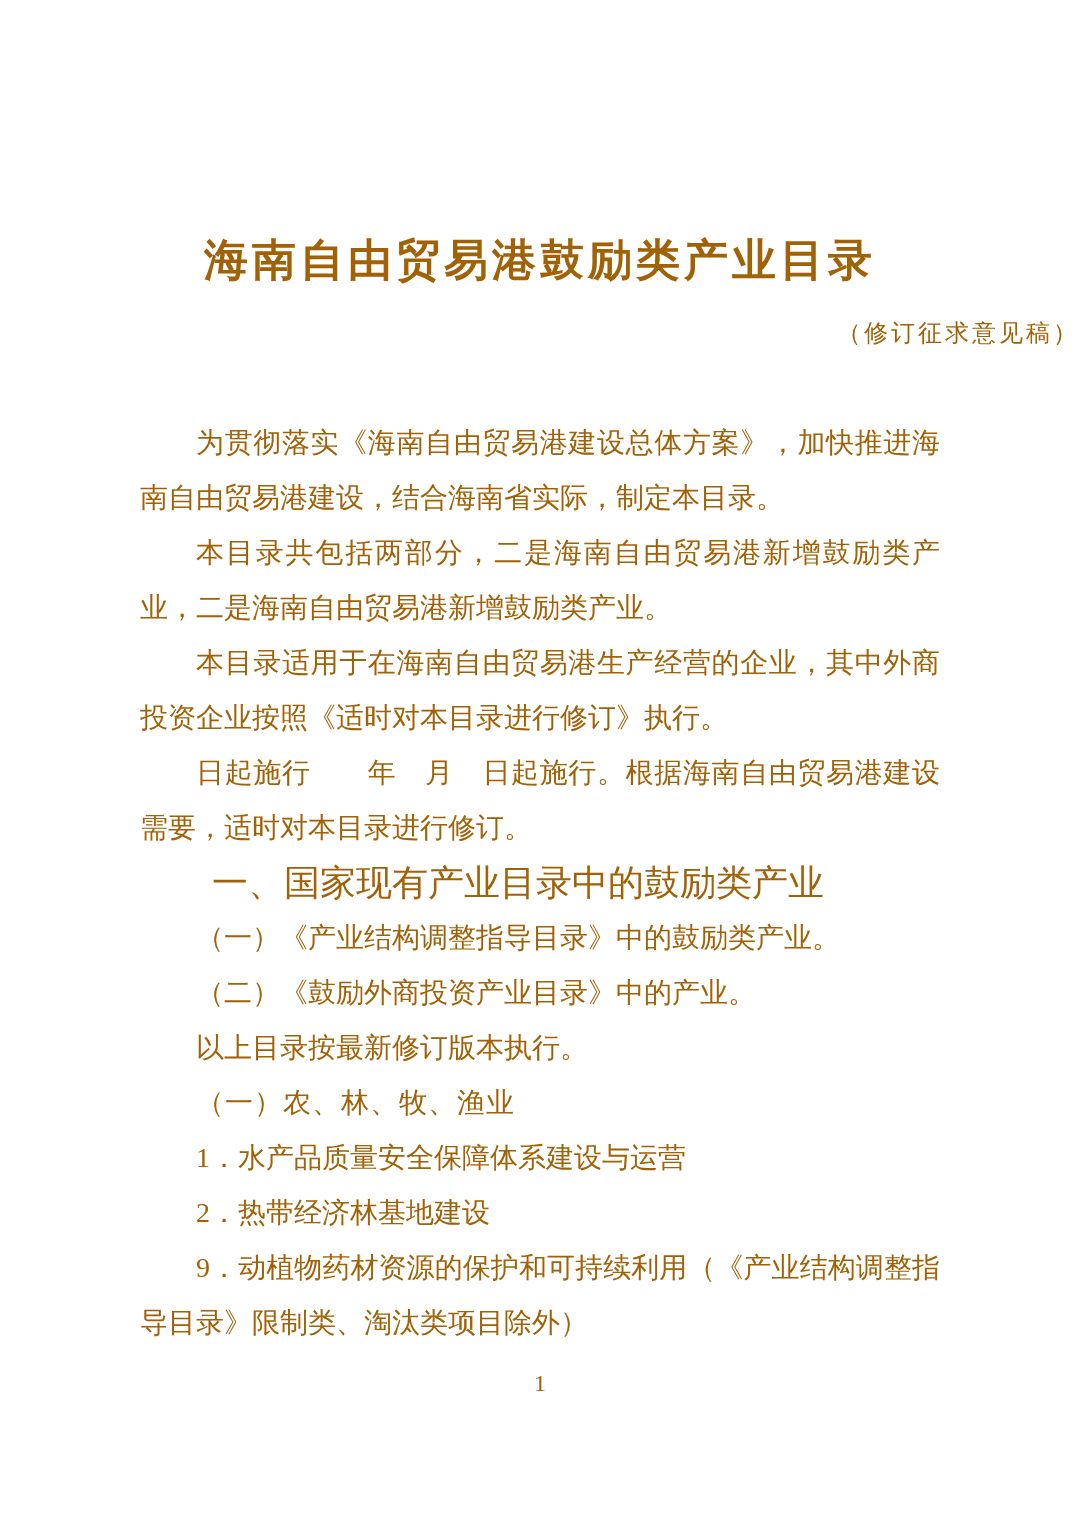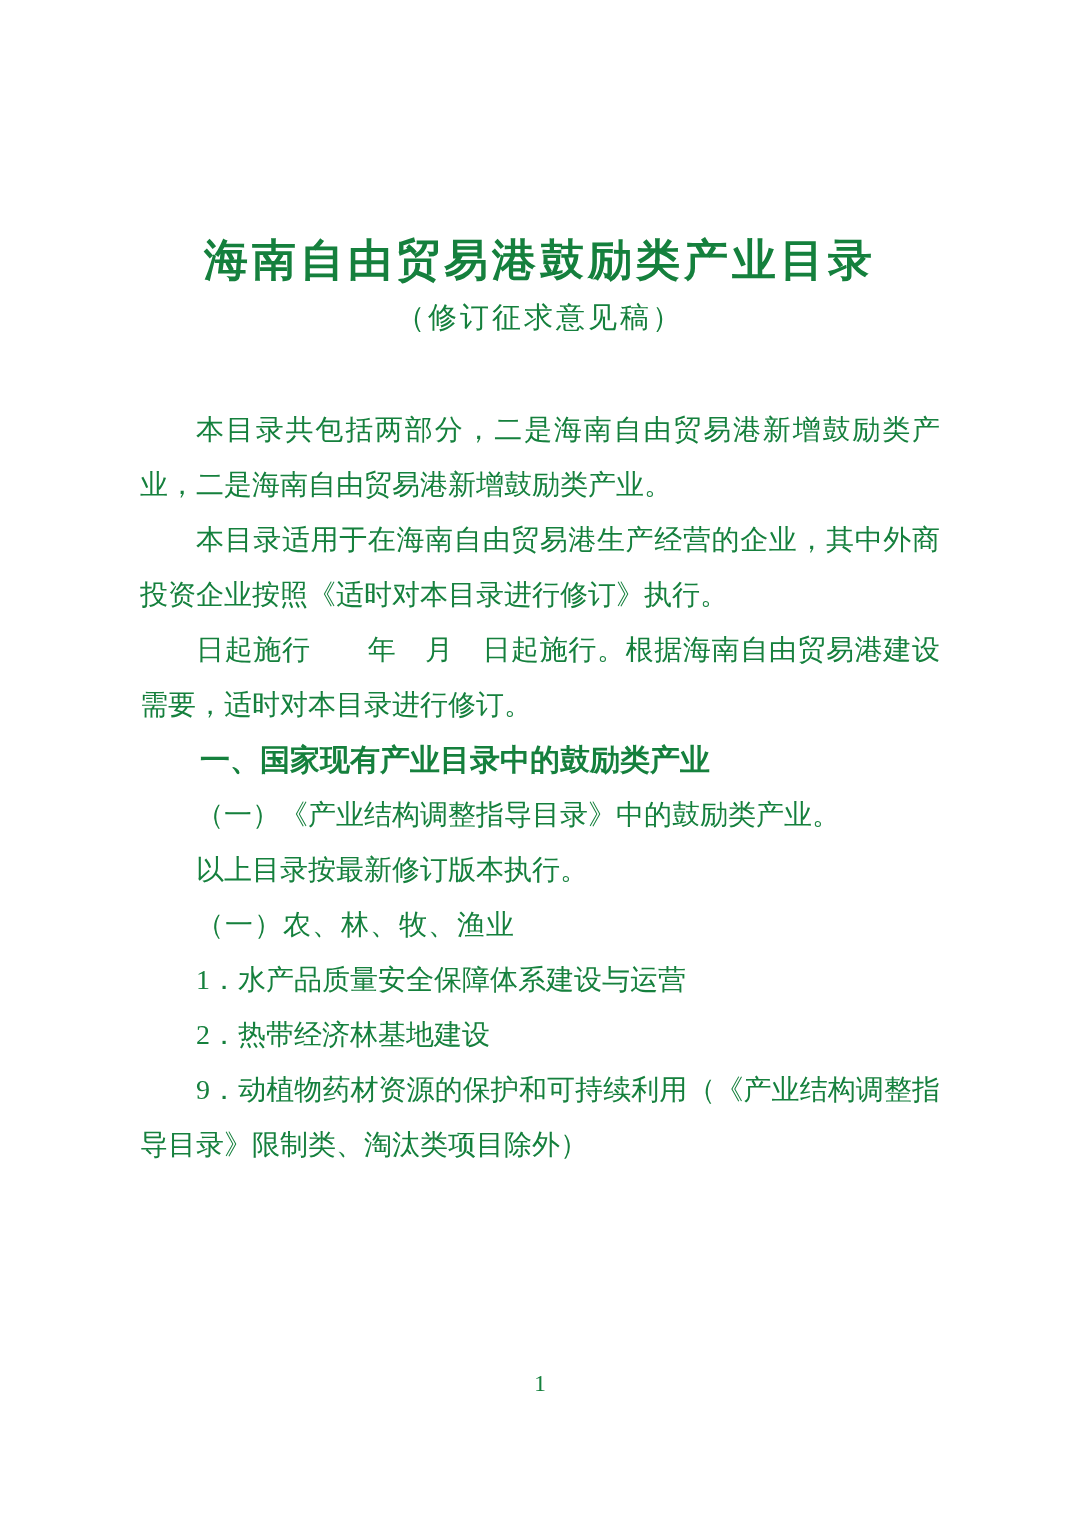"海南自由贸易港鼓励类产业目录" .page { color: #15803d -> #a16207 }
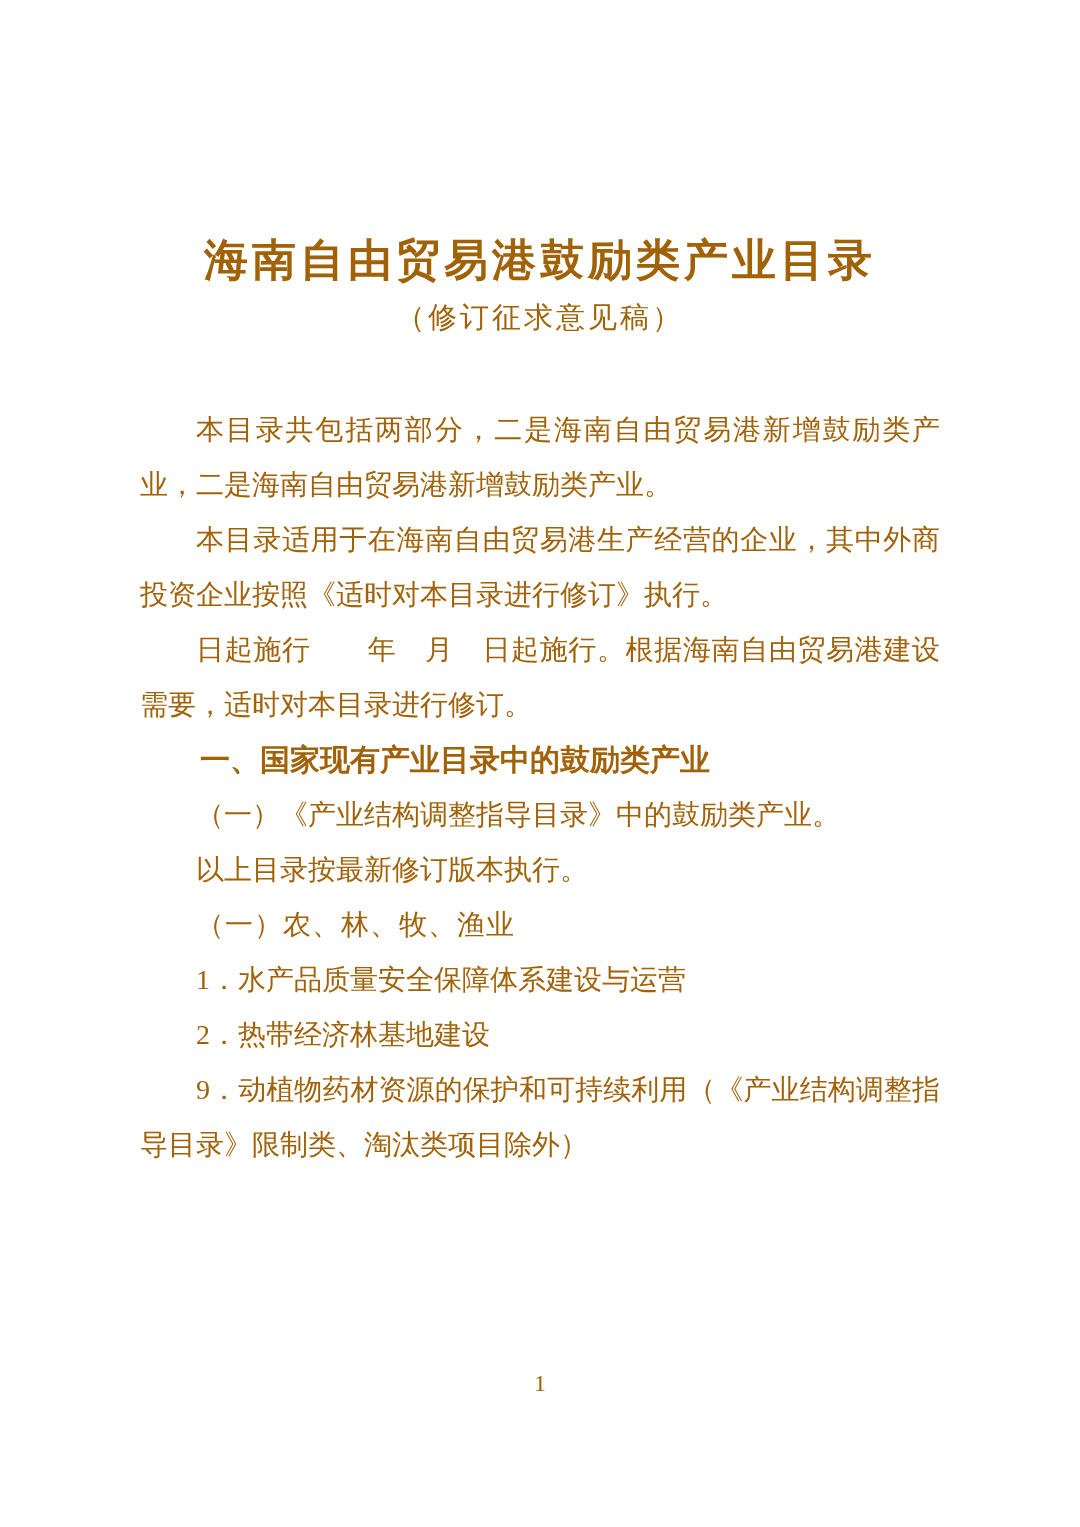"（修订征求意见稿）" .doc-subtitle { font-size: 29px -> 24px; margin-top: 13px -> 32px; text-align: center -> right }
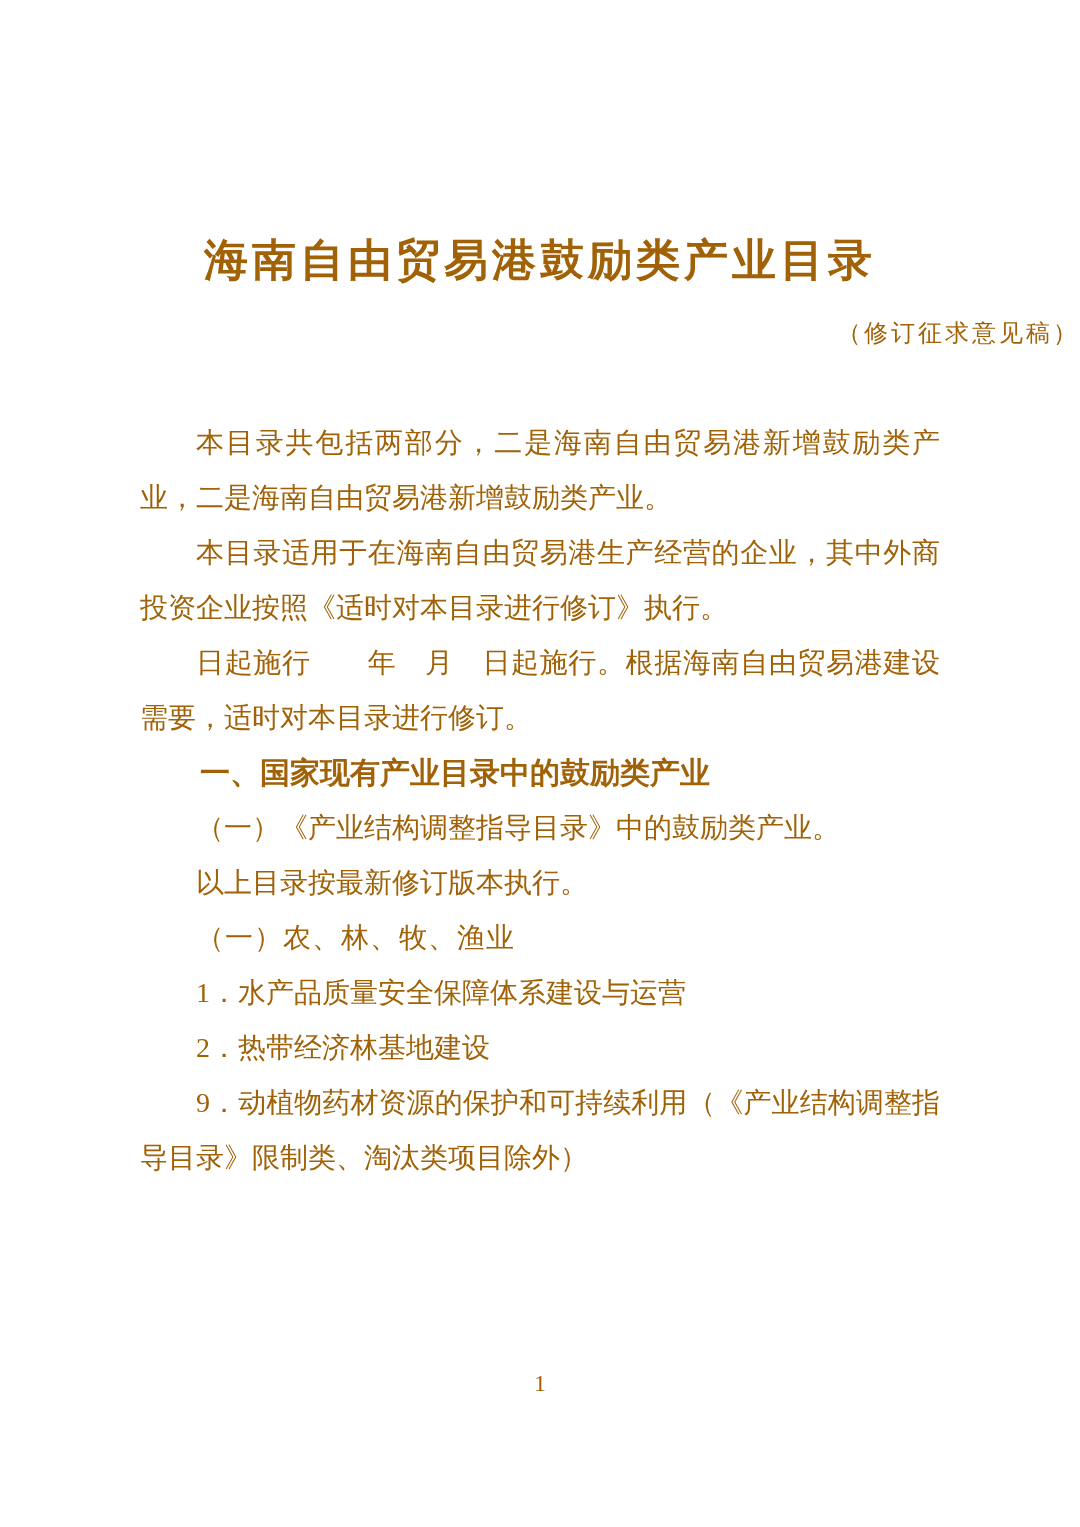"为贯彻落实《海南自由贸易港建设总体方案》，加快推进海南自由贸易港建设，结合海南省" p.paragraph { html: none -> <p>为贯彻落实《海南自由贸易港建设总体方案》，加快推进海南自由贸易港建设，结合海南省实际，制定本目录。</p> }
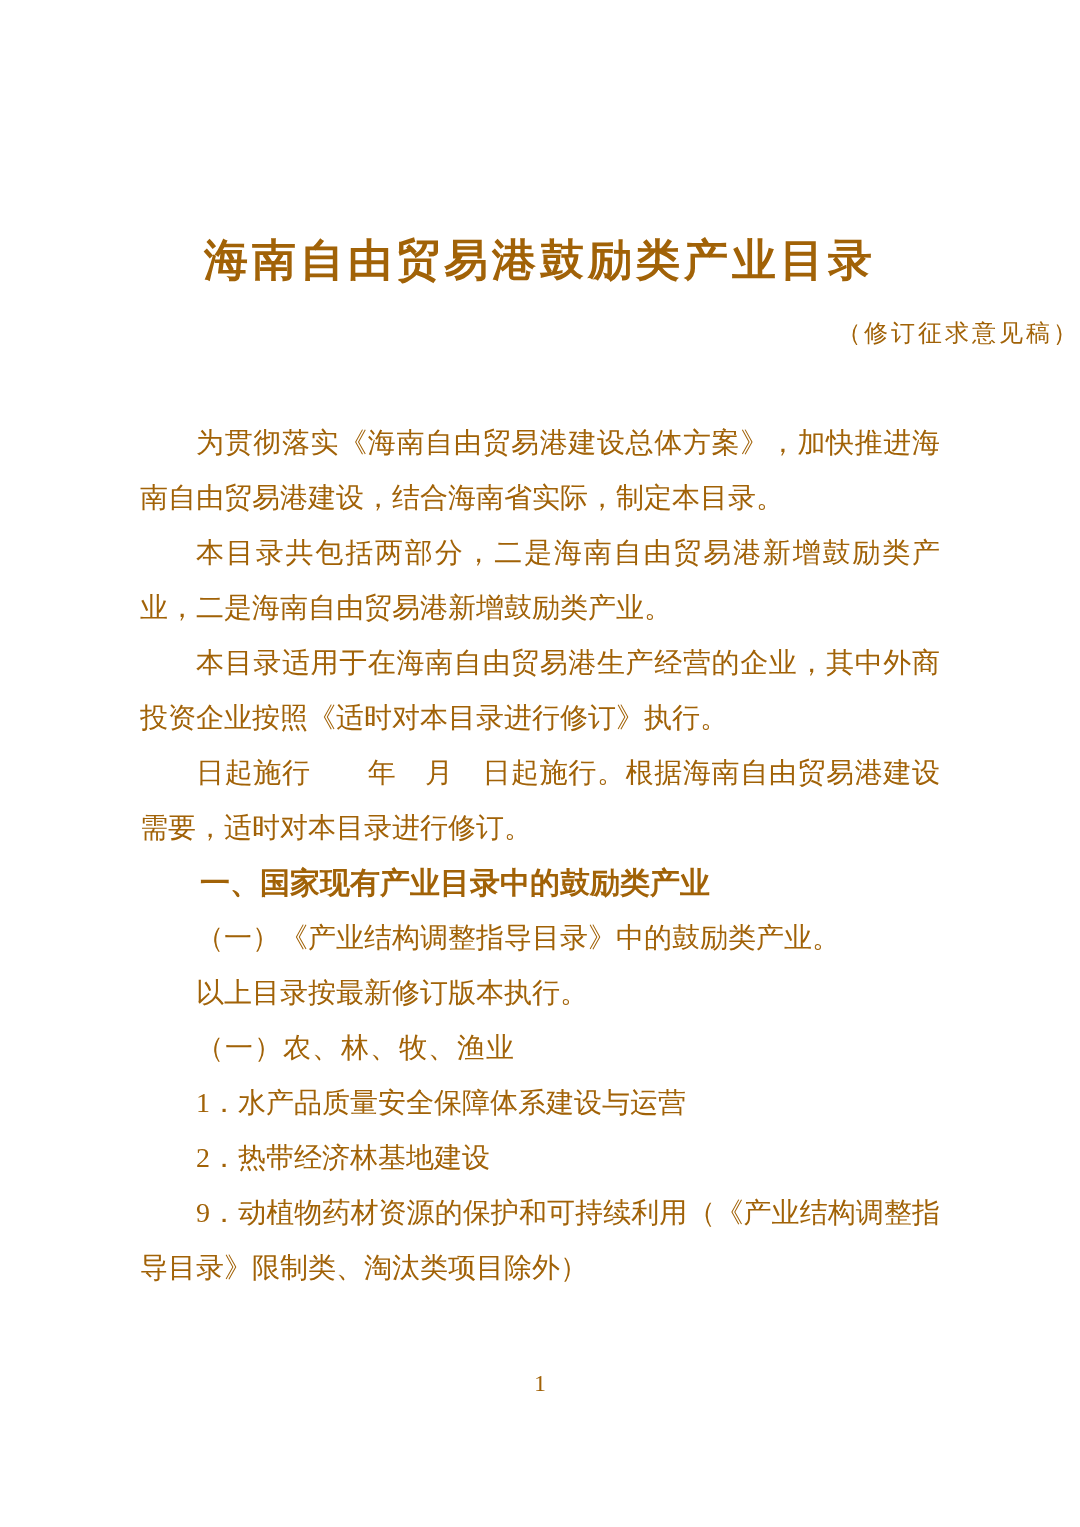"一、国家现有产业目录中的鼓励类产业" .doc-body p.heading { font-size: 30px -> 36px; font-weight: bold -> normal }
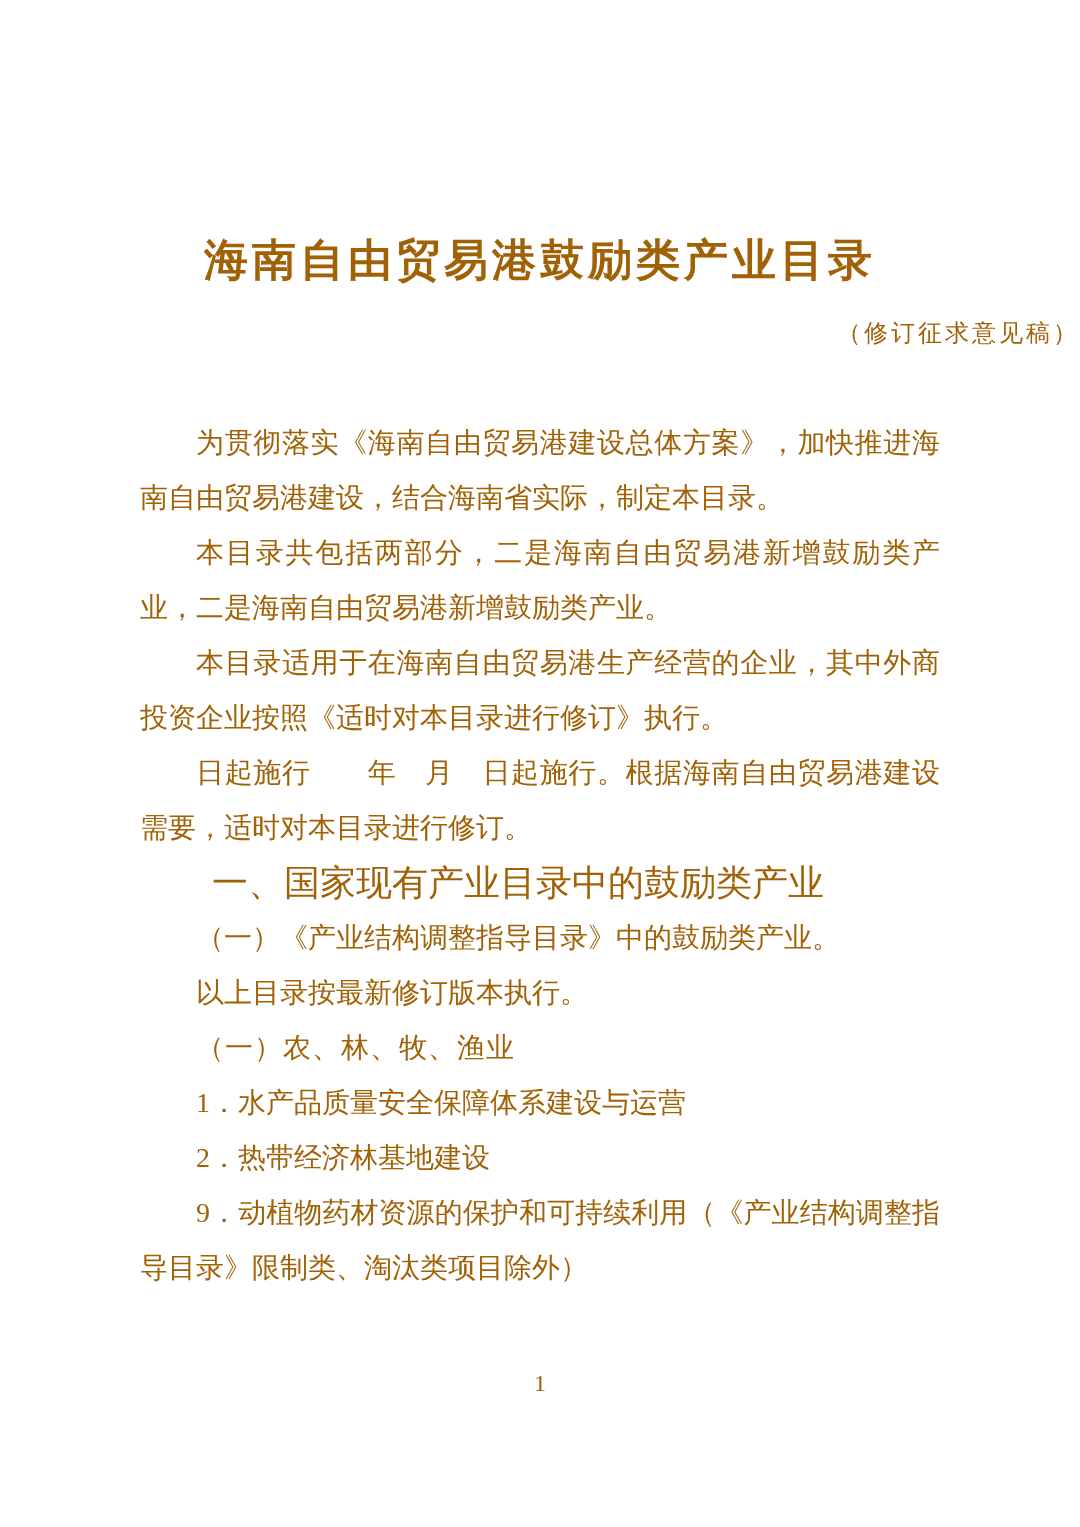"（二）《鼓励外商投资产业目录》中的产业。" p.paragraph { html: none -> <p>（二）《鼓励外商投资产业目录》中的产业。</p> }
